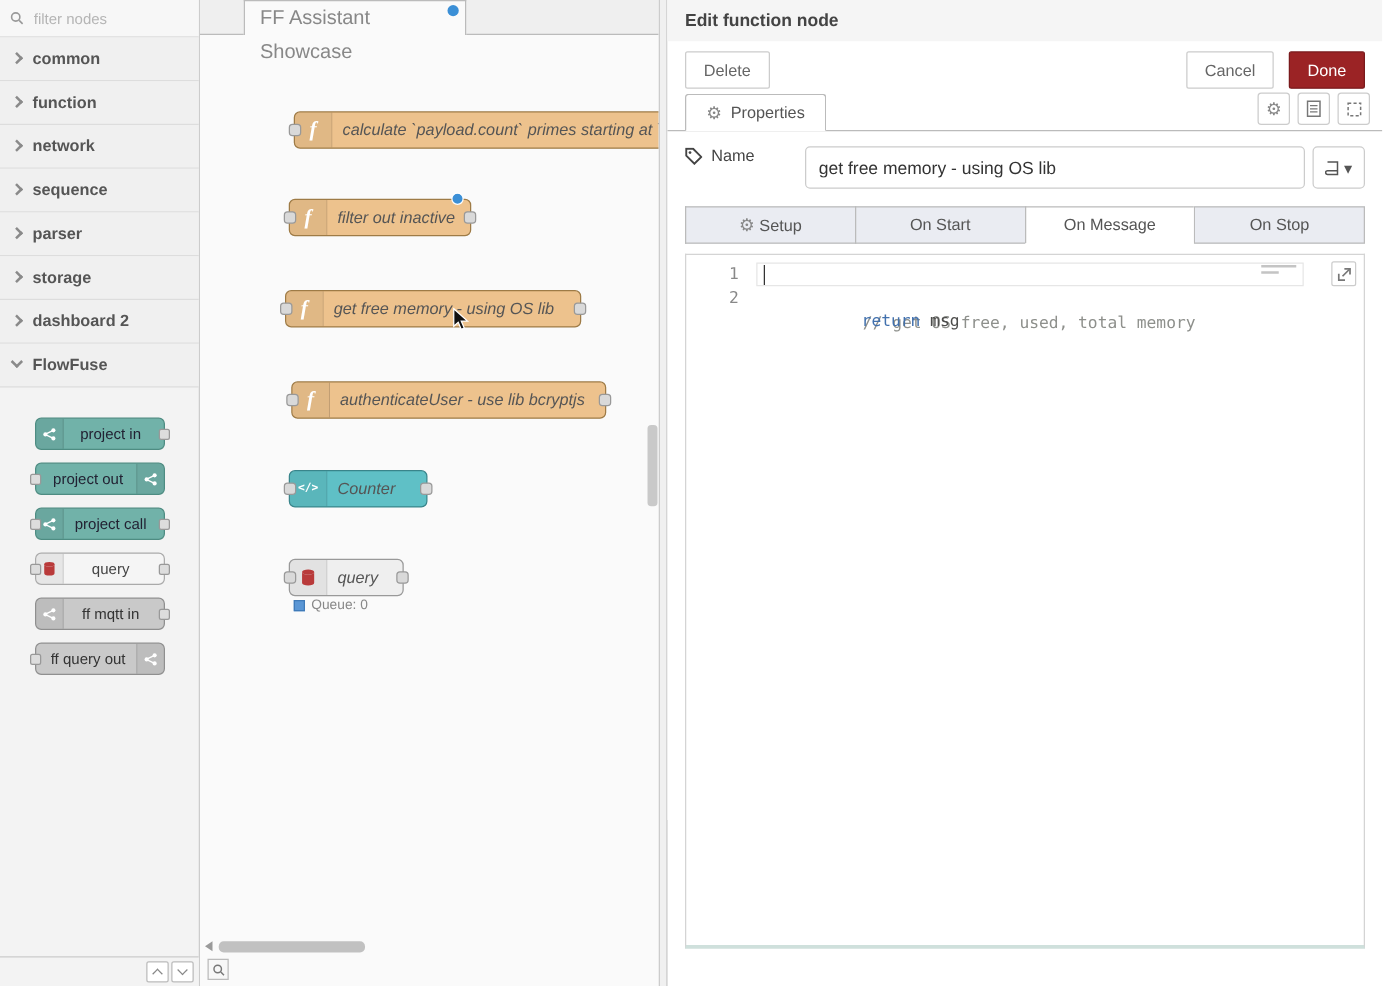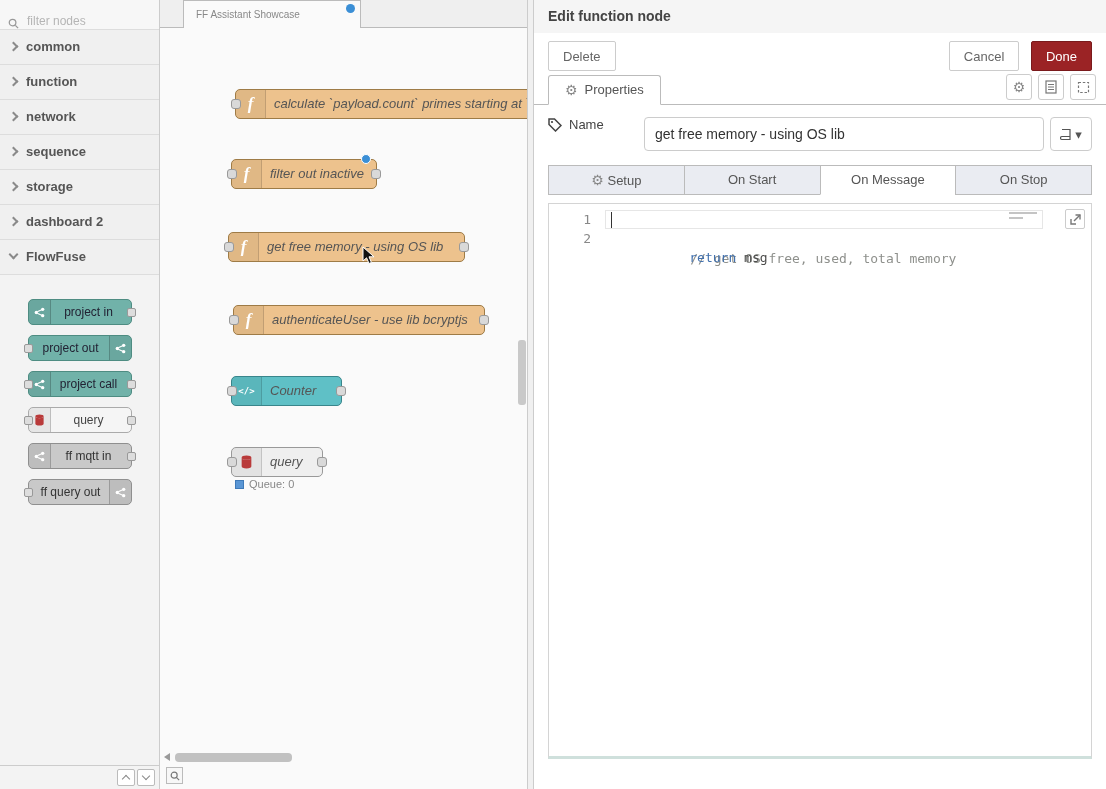"filter nodes" .palette-search { align-items: flex-end -> center }
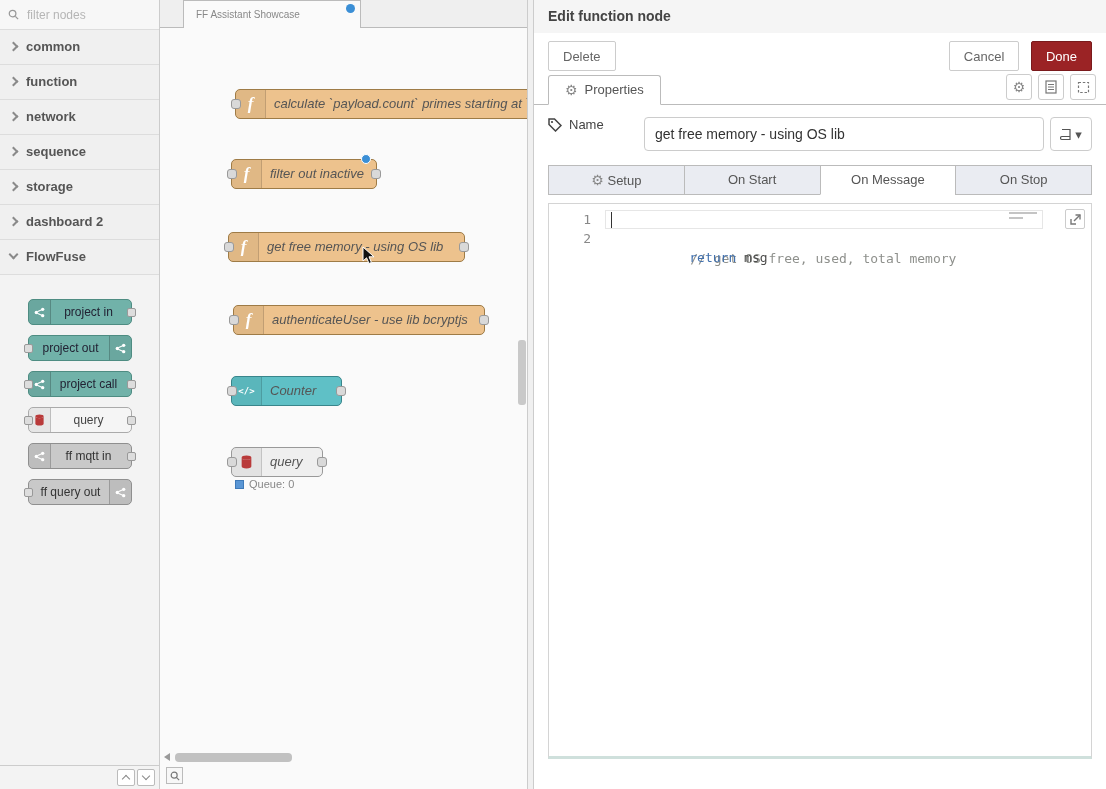"FF Assistant Showcase" .wtab { font-size: 10px -> 16px; left: 23px -> 35px }
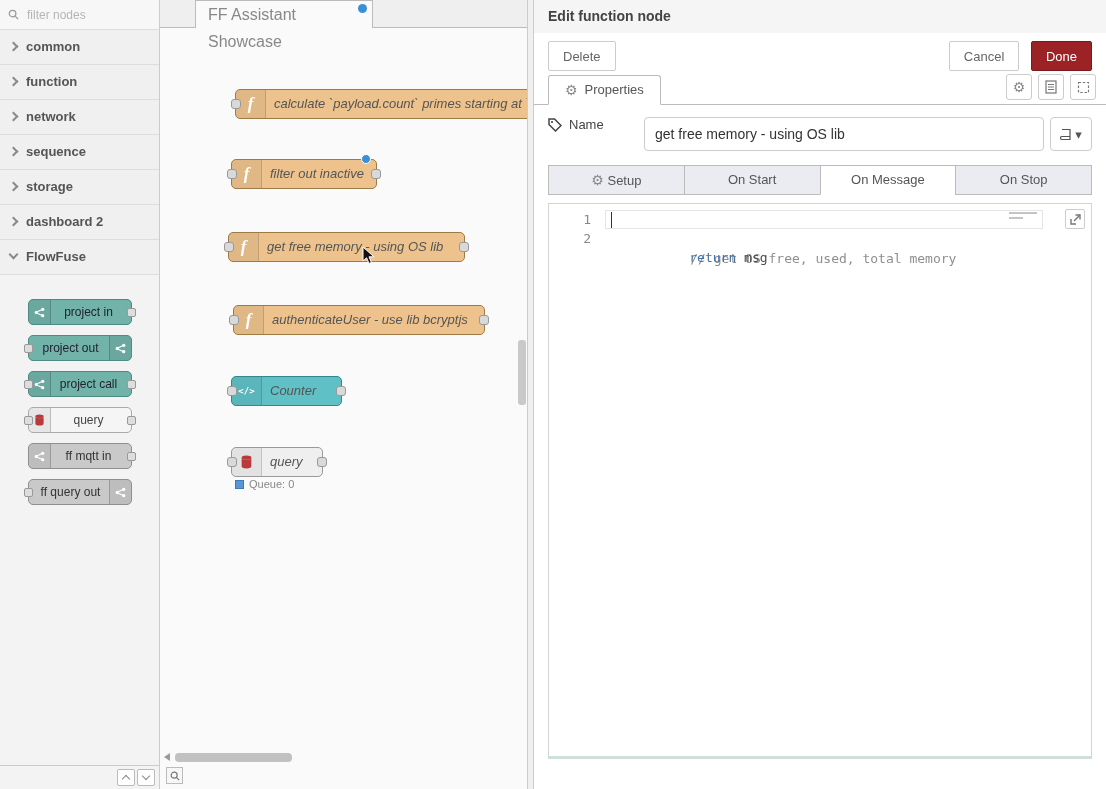"parser" div.category { html: none -> <div><span></span><span>parser</span></div> }
